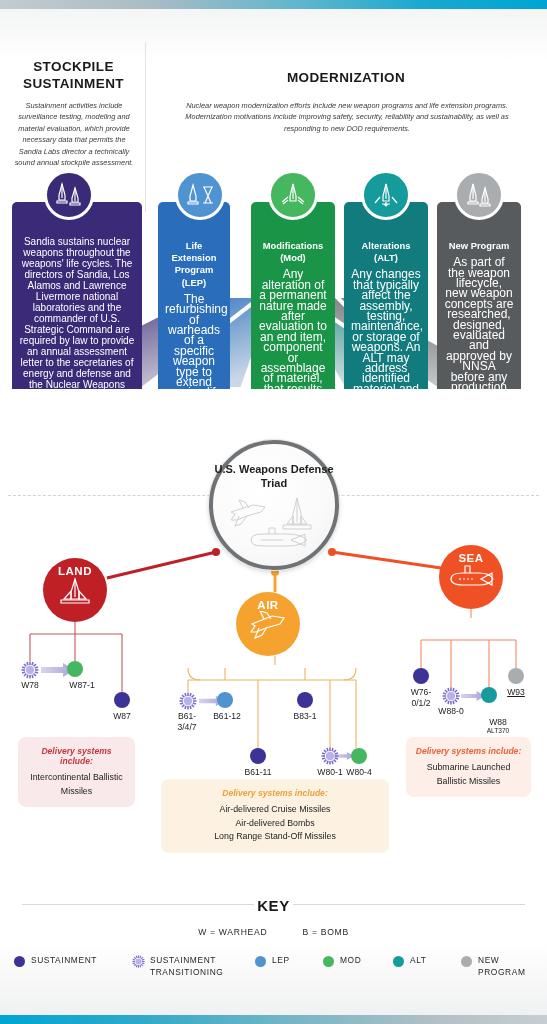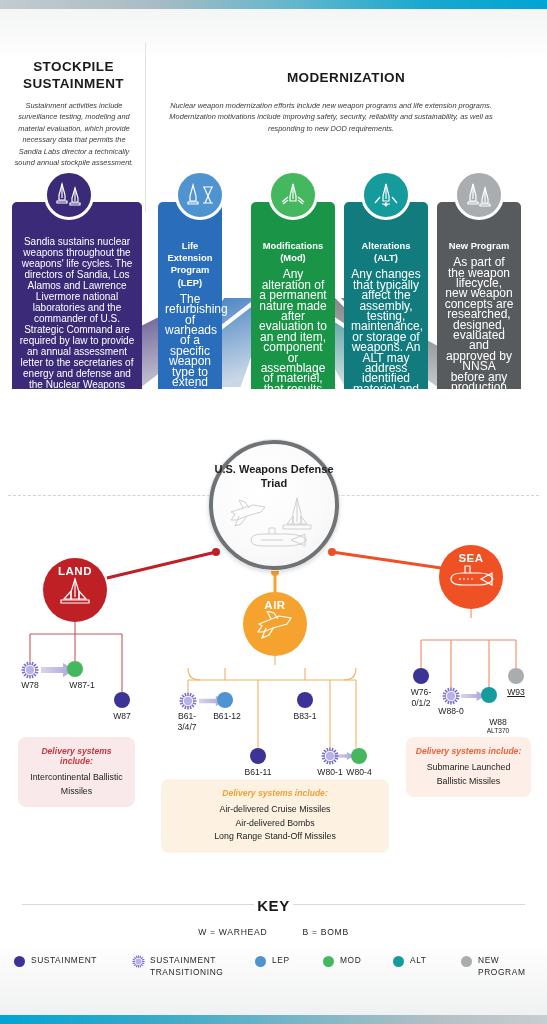"Nuclear weapon modernization efforts" #modern-desc { left: 152px -> 168px }
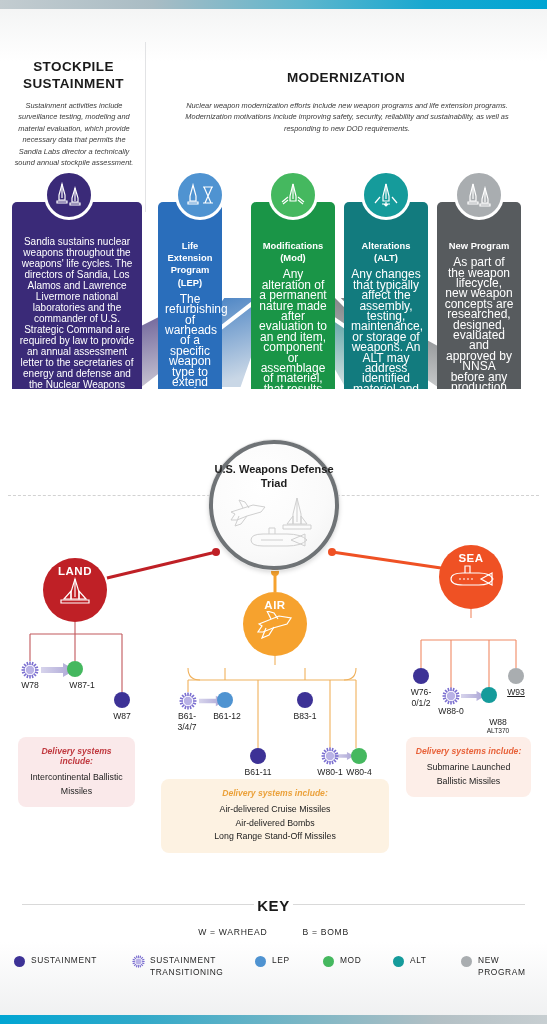"Life Extension Program (LEP)" #col-lep { width: 64px -> 72px }
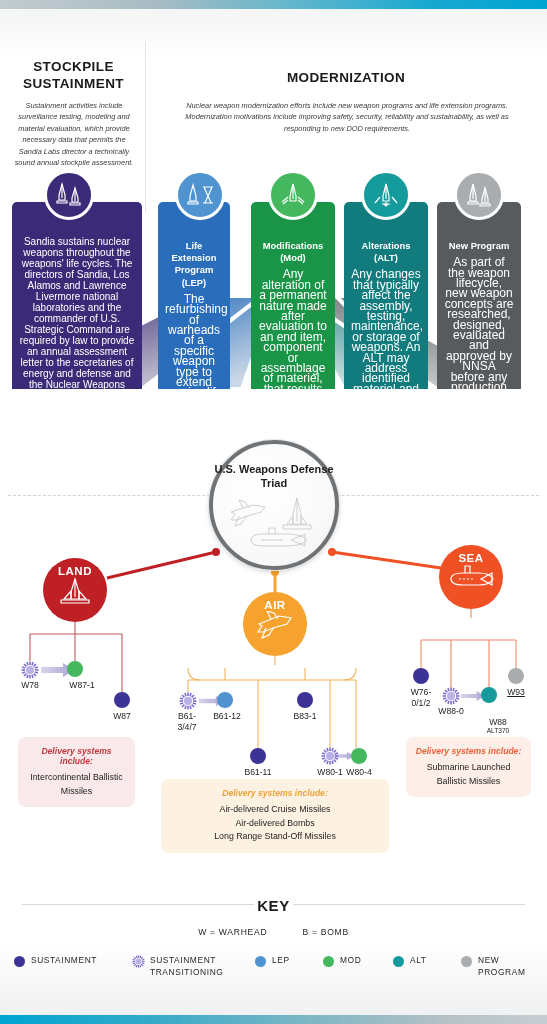"AIR" #hub-air { left: 243px -> 236px }
